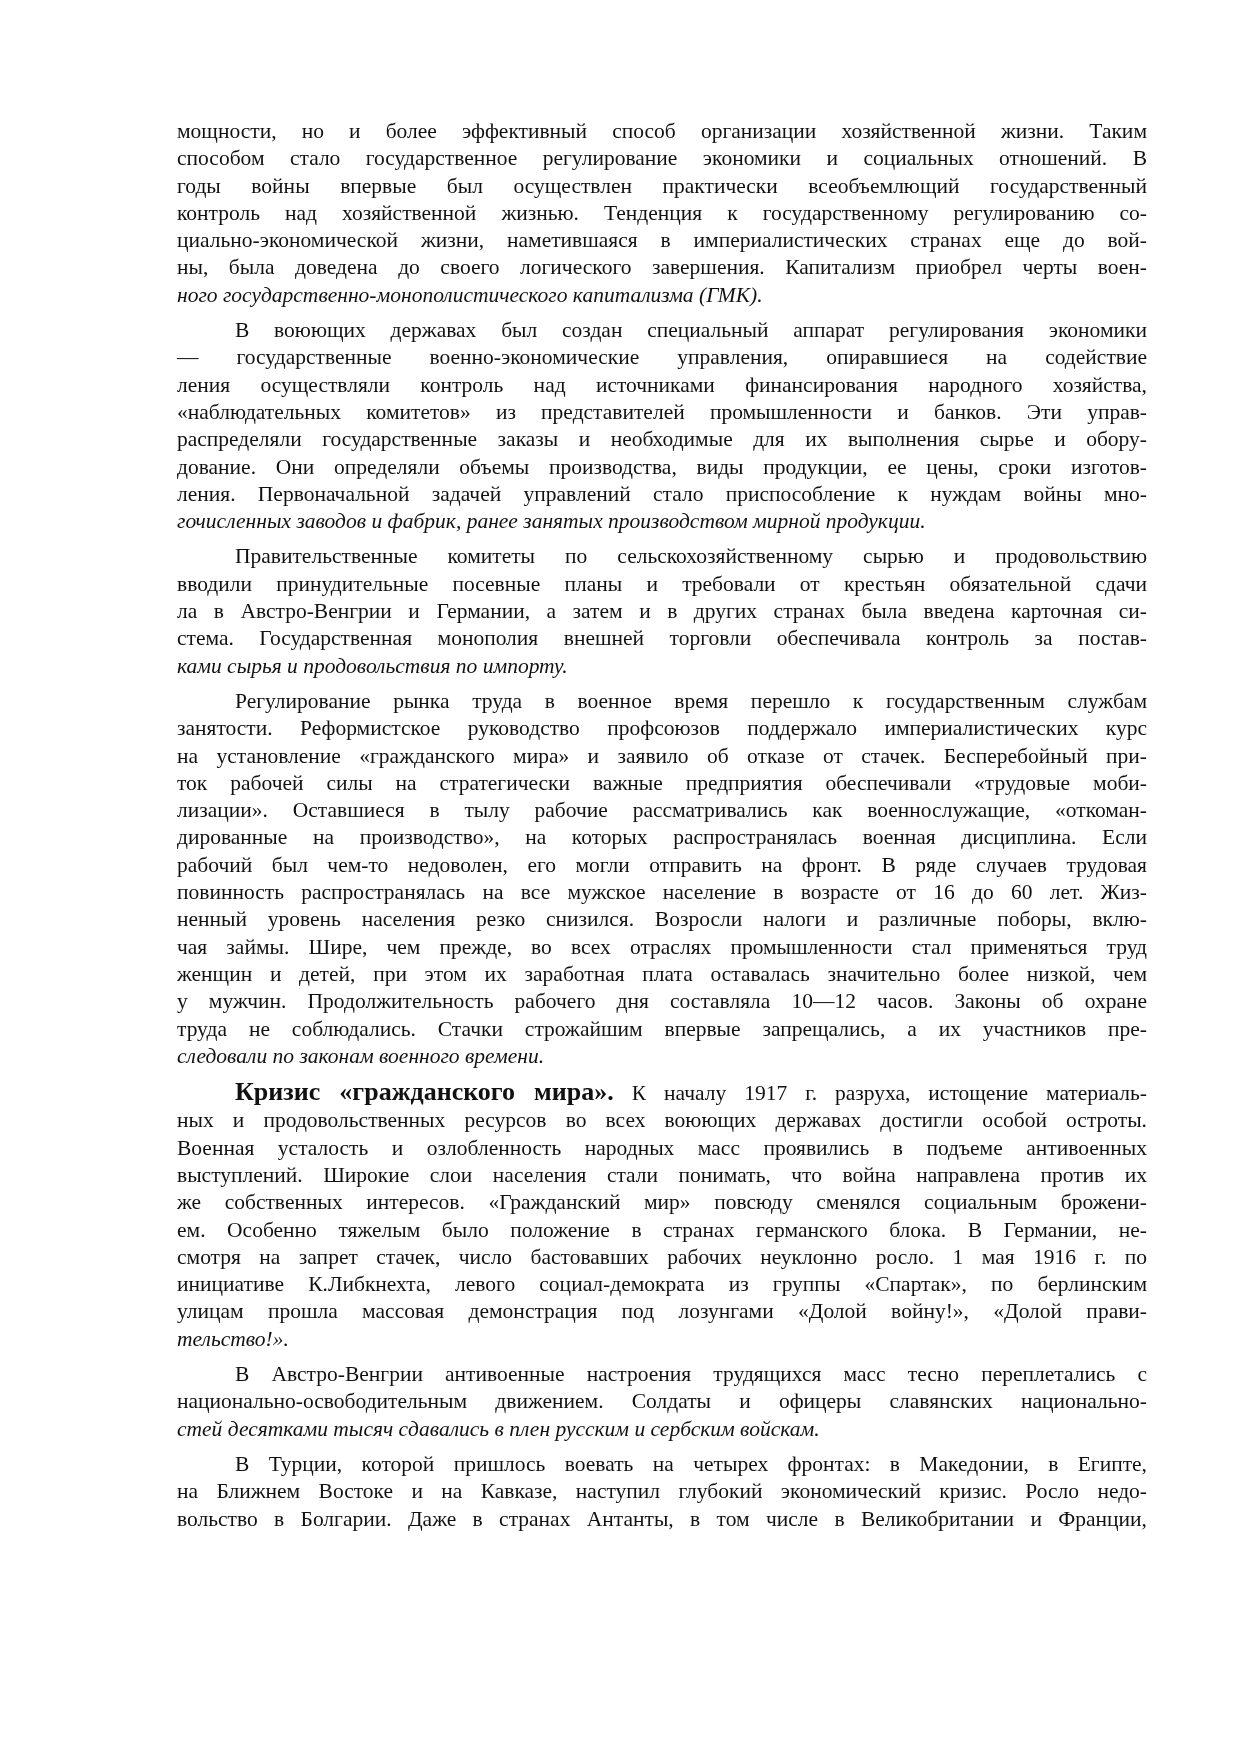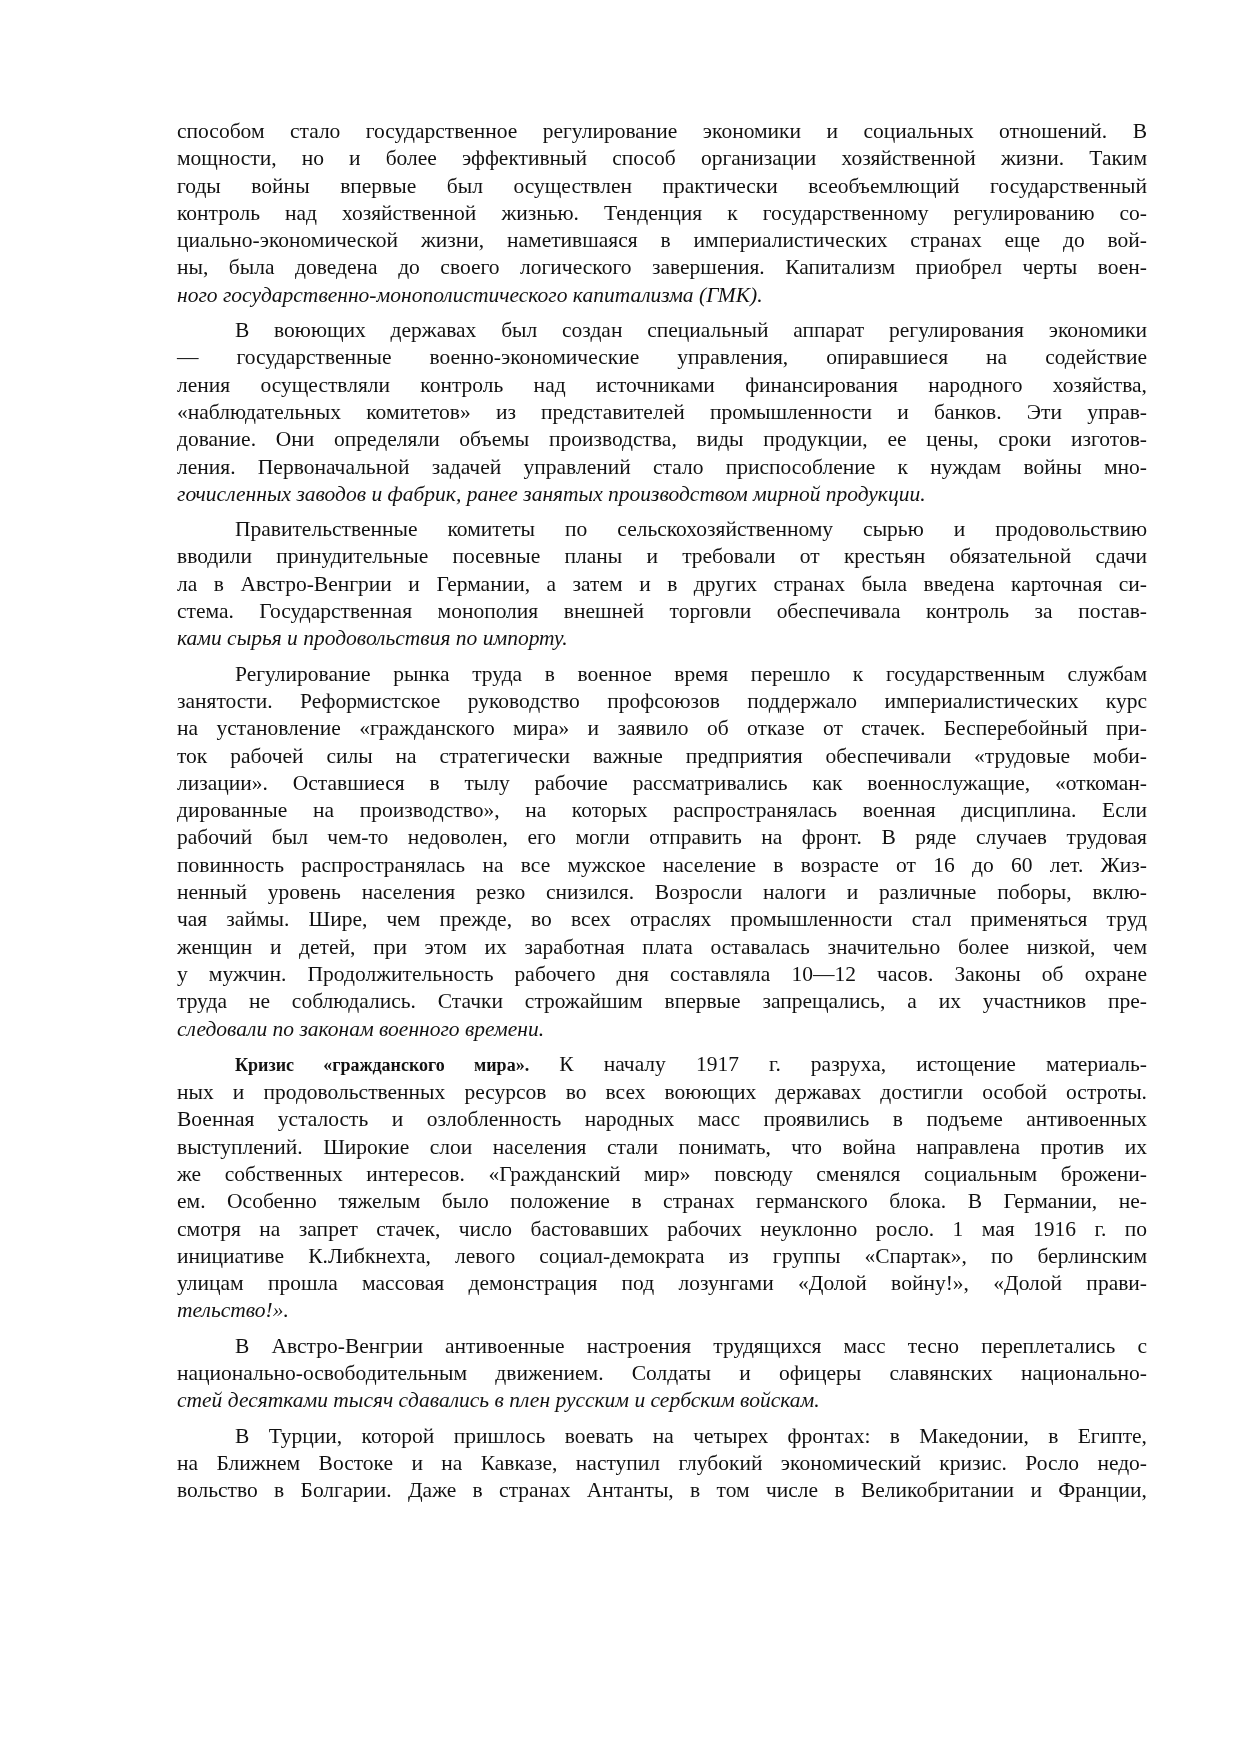"способом стало государственное" span.line { order: before "мощности, но и более эффективный" -> after "мощности, но и более эффективный" }
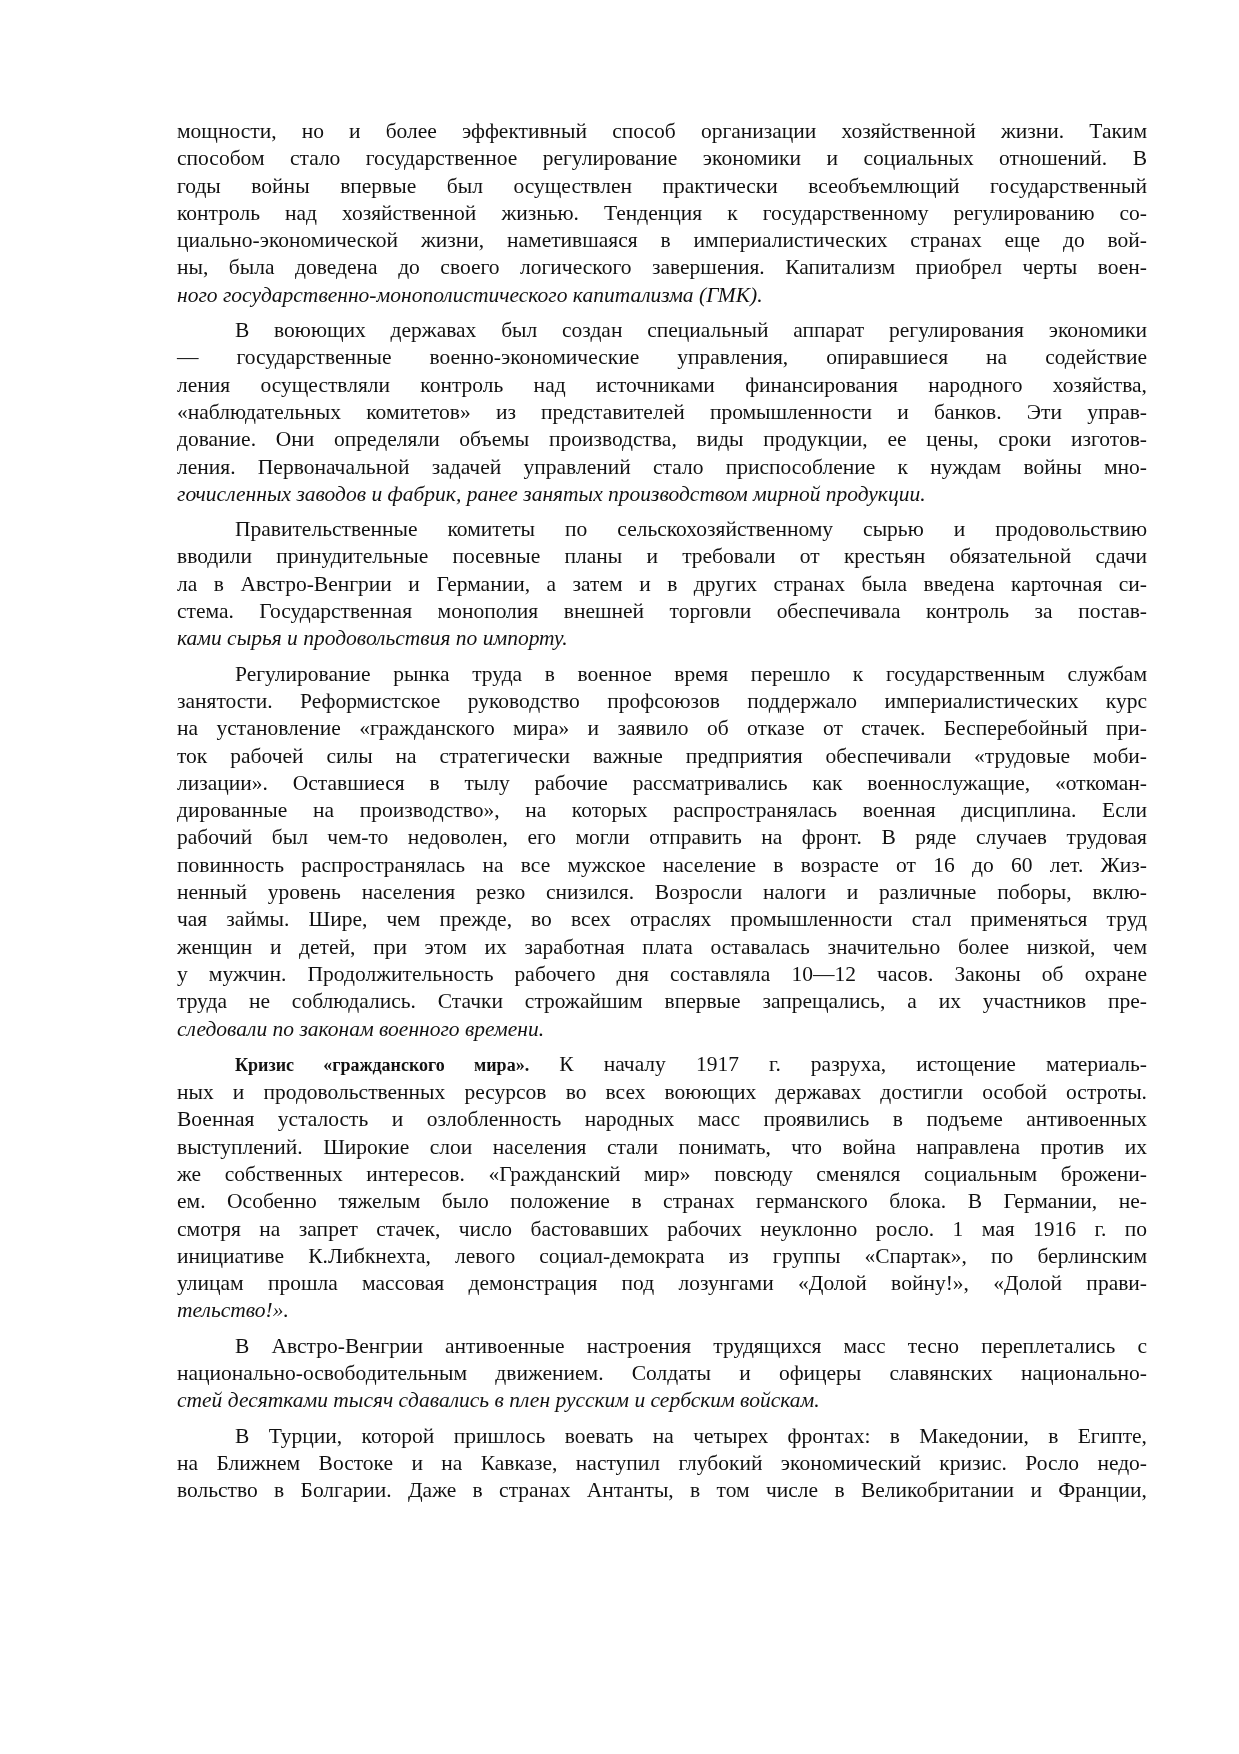"распределяли государственные заказы и" span.line { html: none -> <span>распределяли государственные заказы и необходимые для их выполнения сырье и обору-</span> }
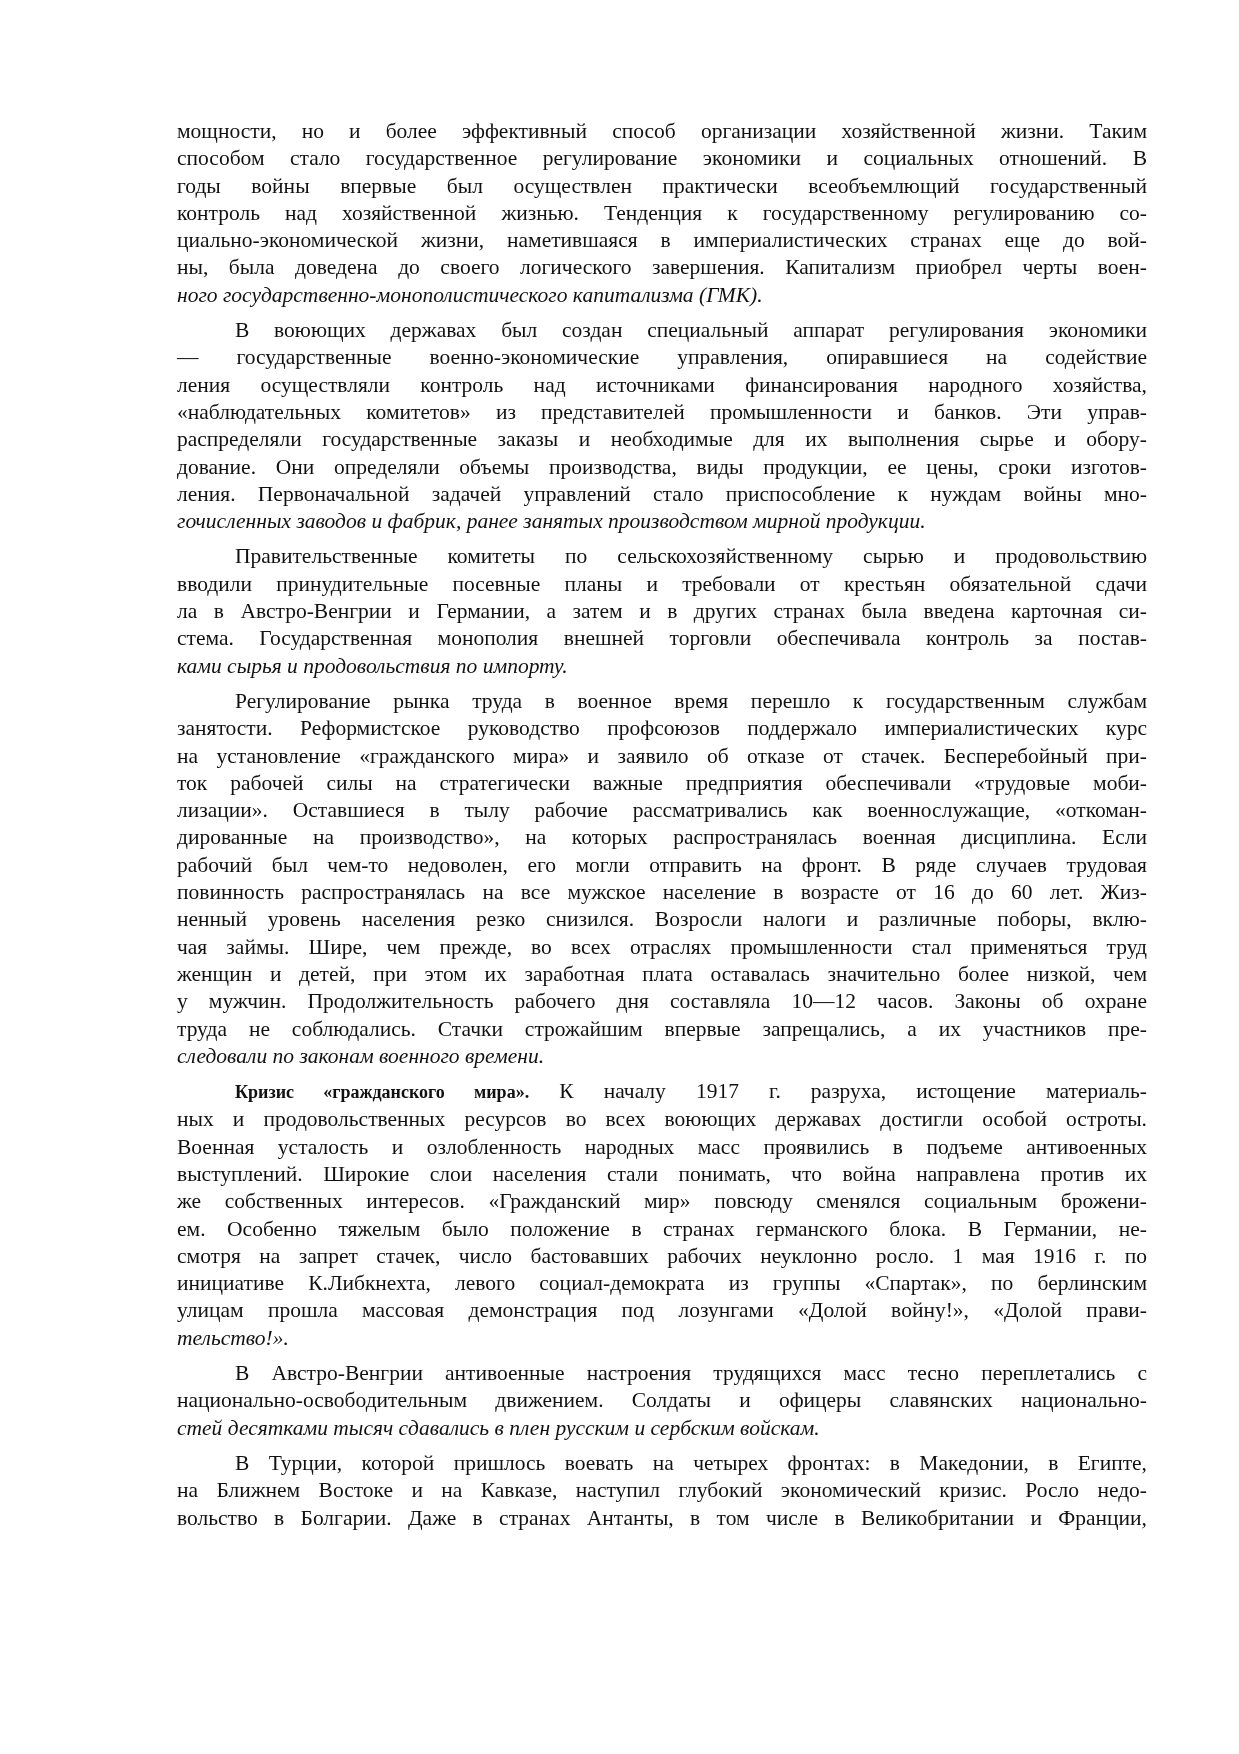"Кризис «гражданского мира»." .bold { font-size: 18px -> 26px }
